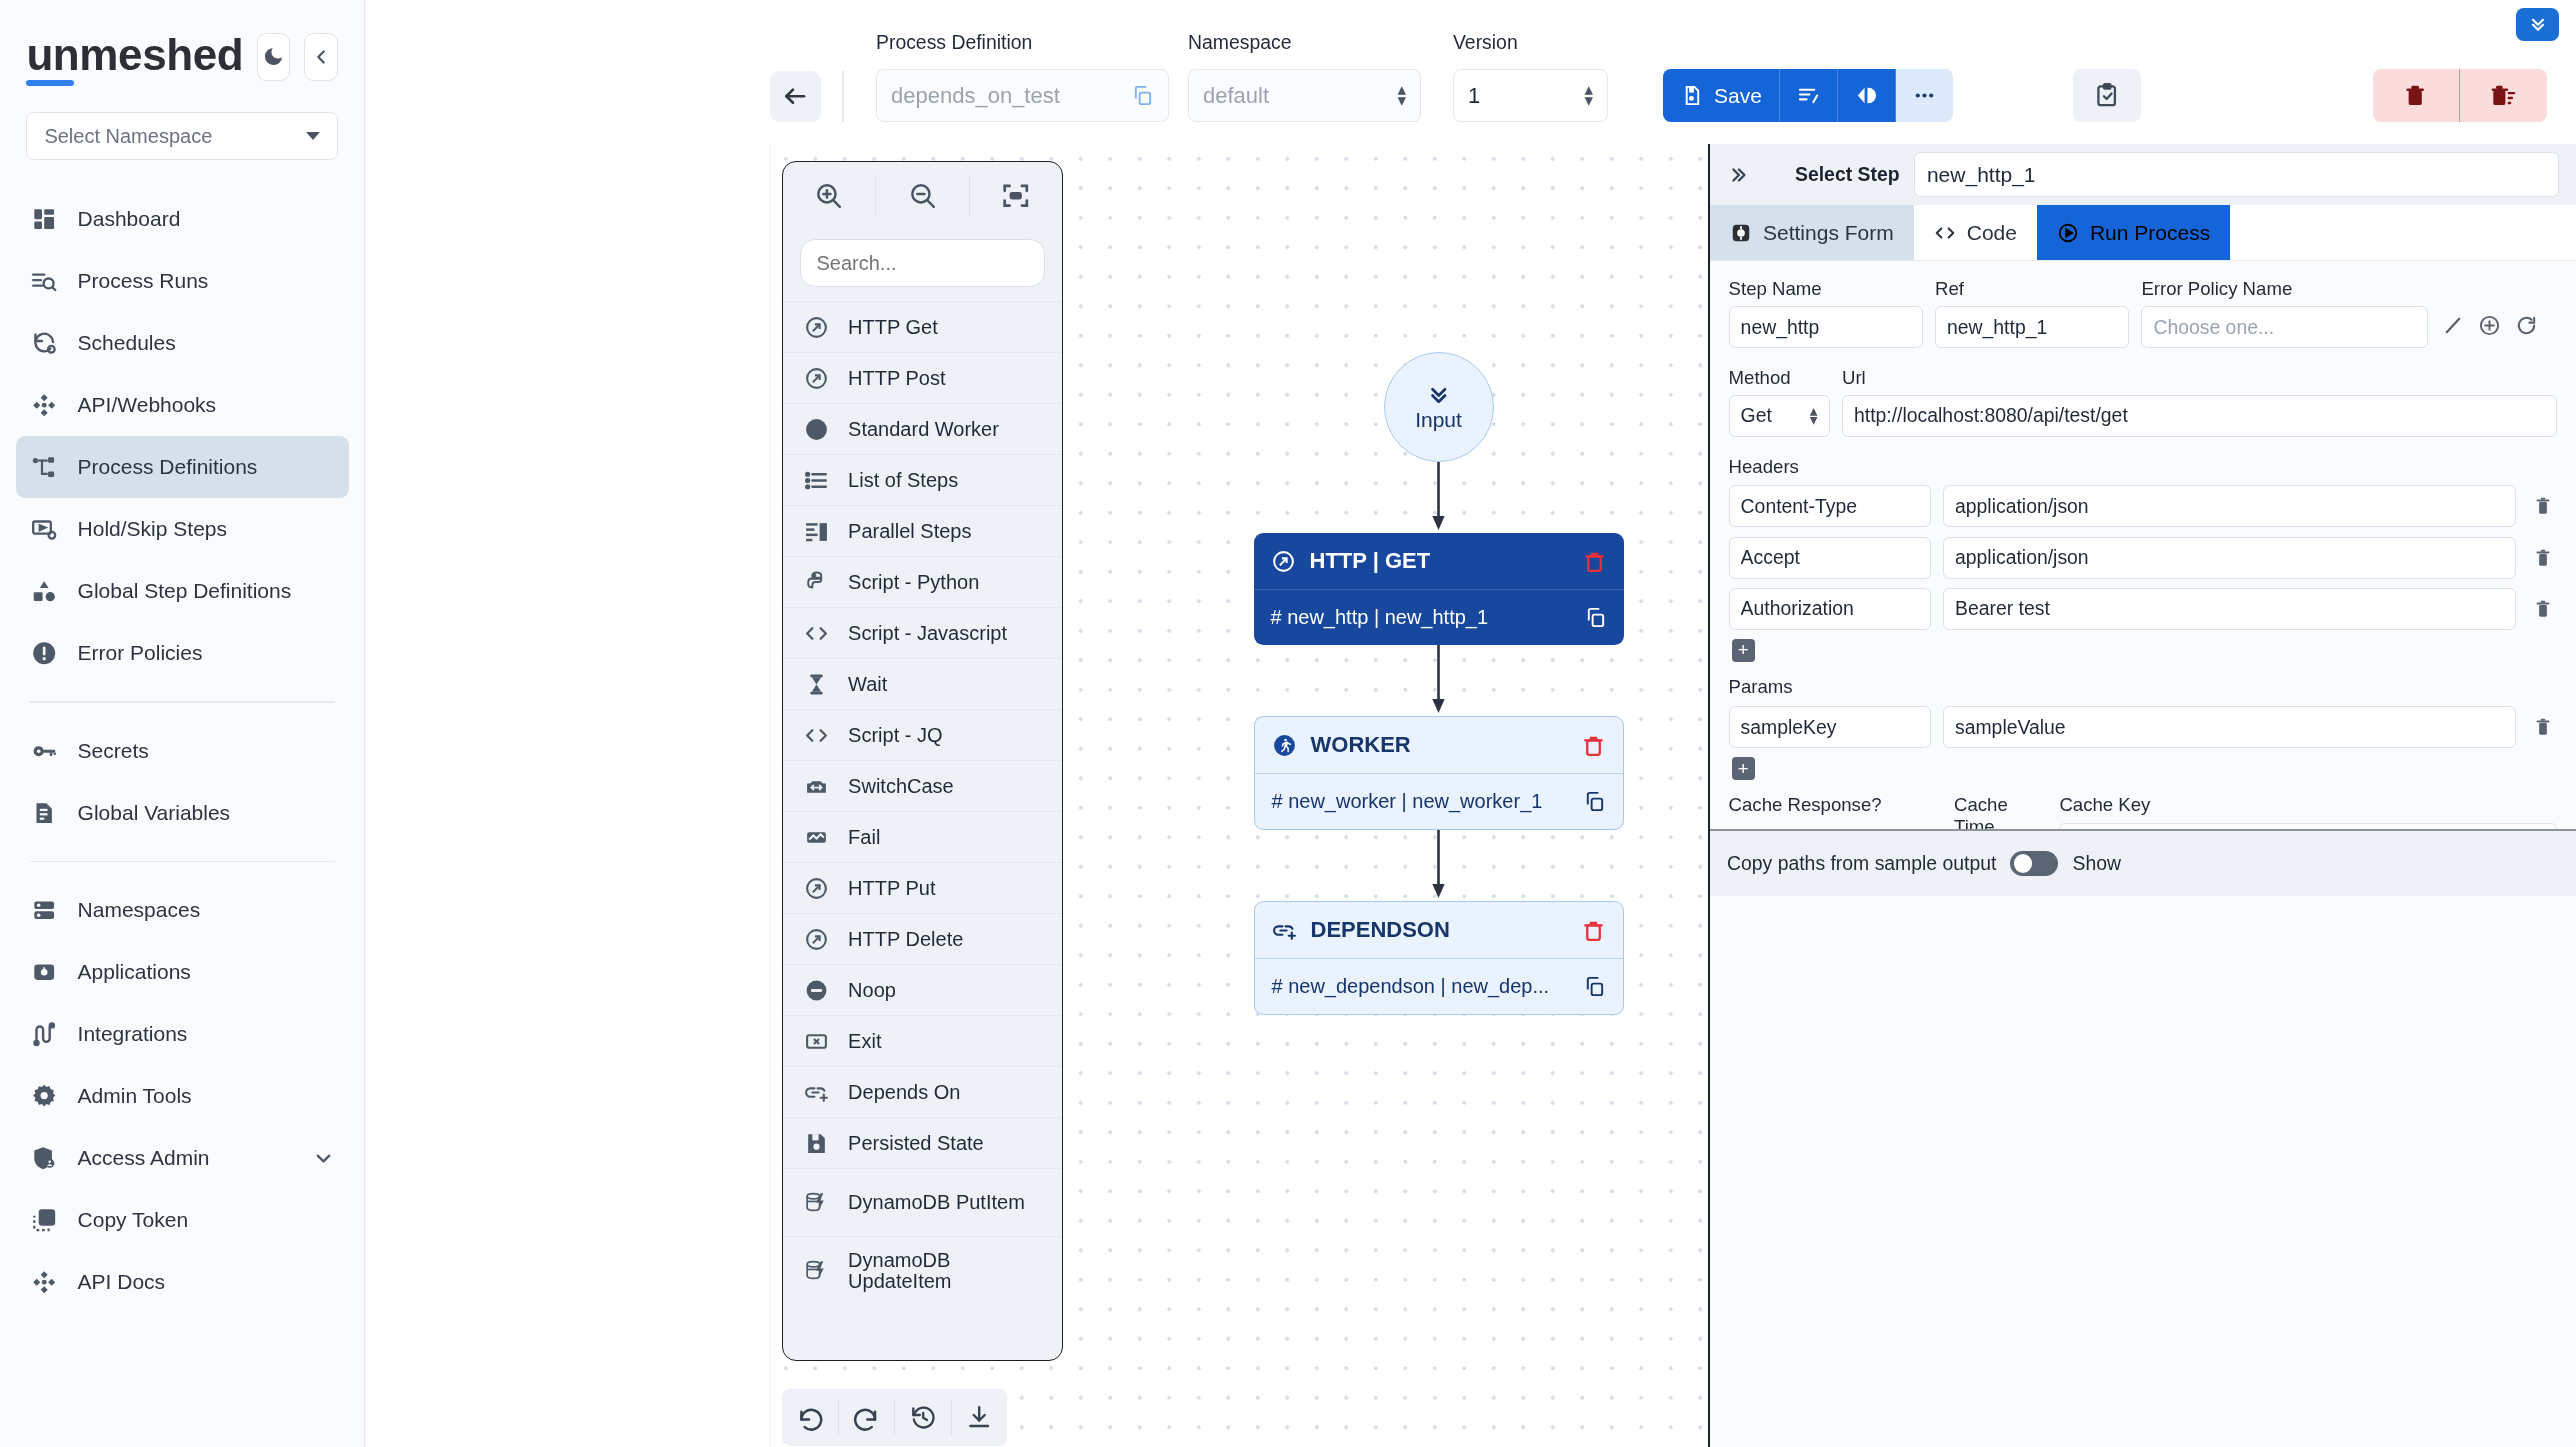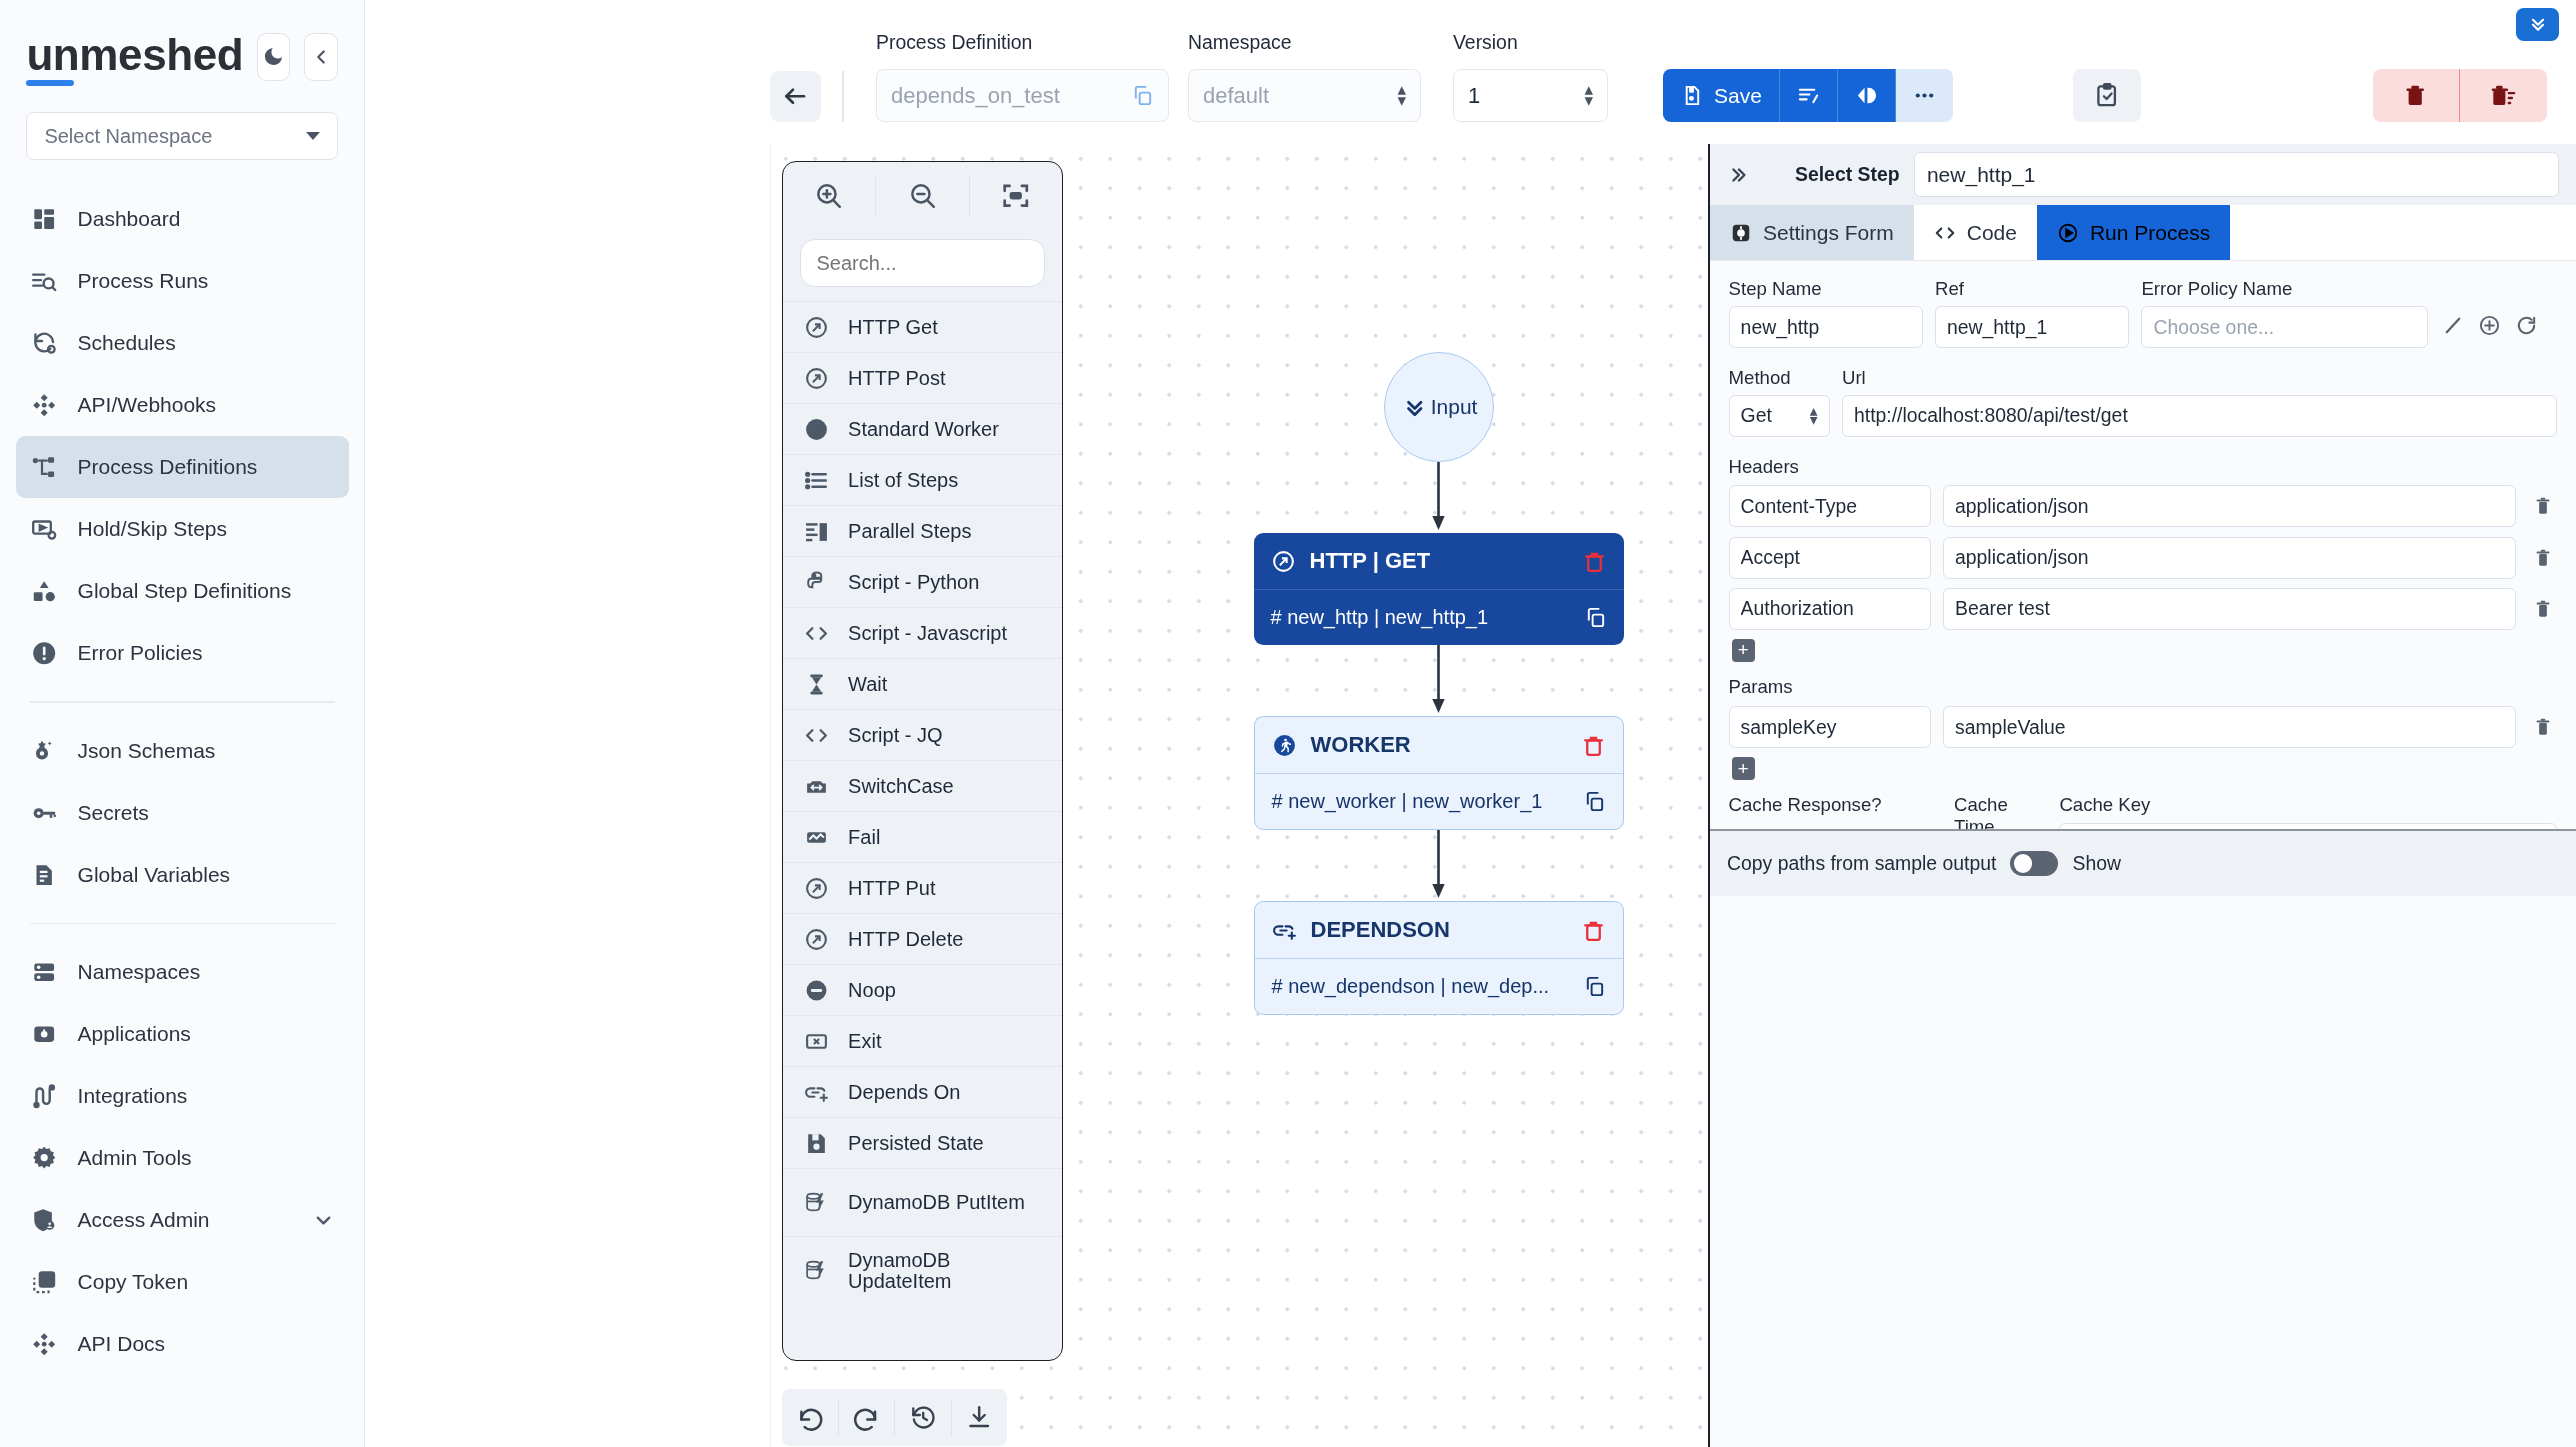"Input" .node-input { flex-direction: row -> column }
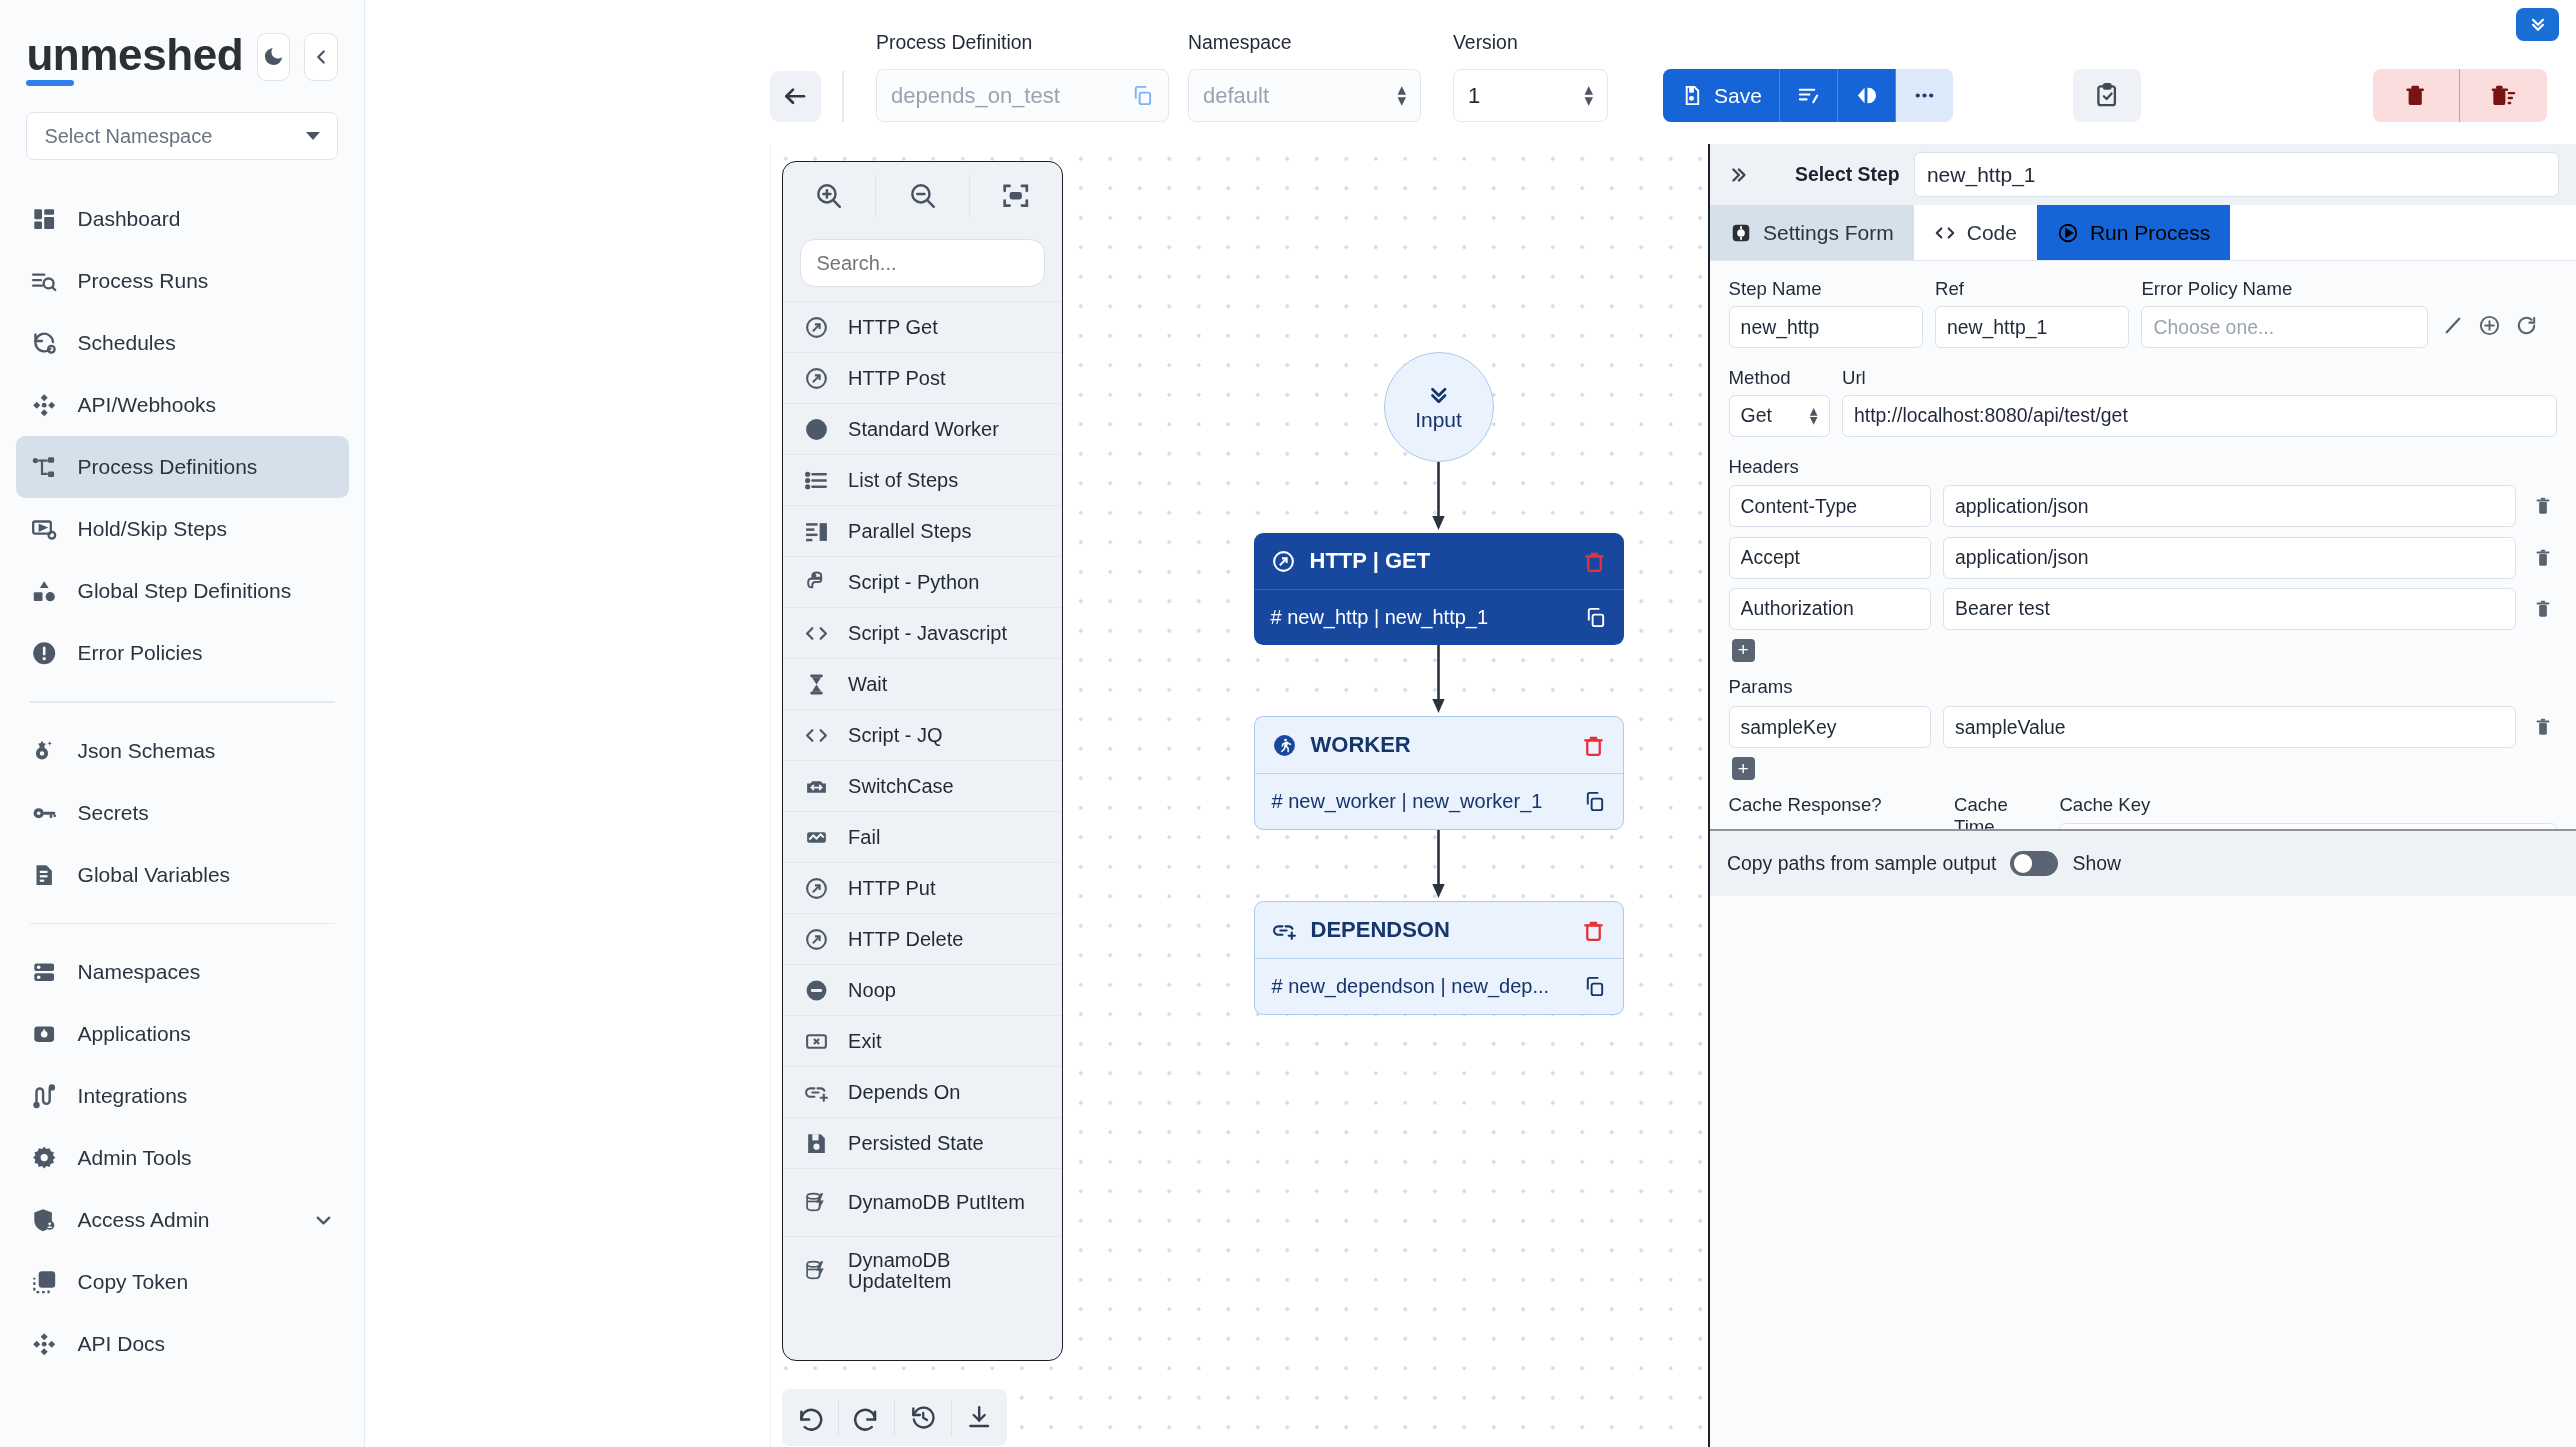"Json Schemas" div.nav-item { html: <div> <span> <svg> <path></path> <circle></circle> <circle></circle> <path></path> </svg> </span> <span>Json Schemas</span> </div> -> none }
